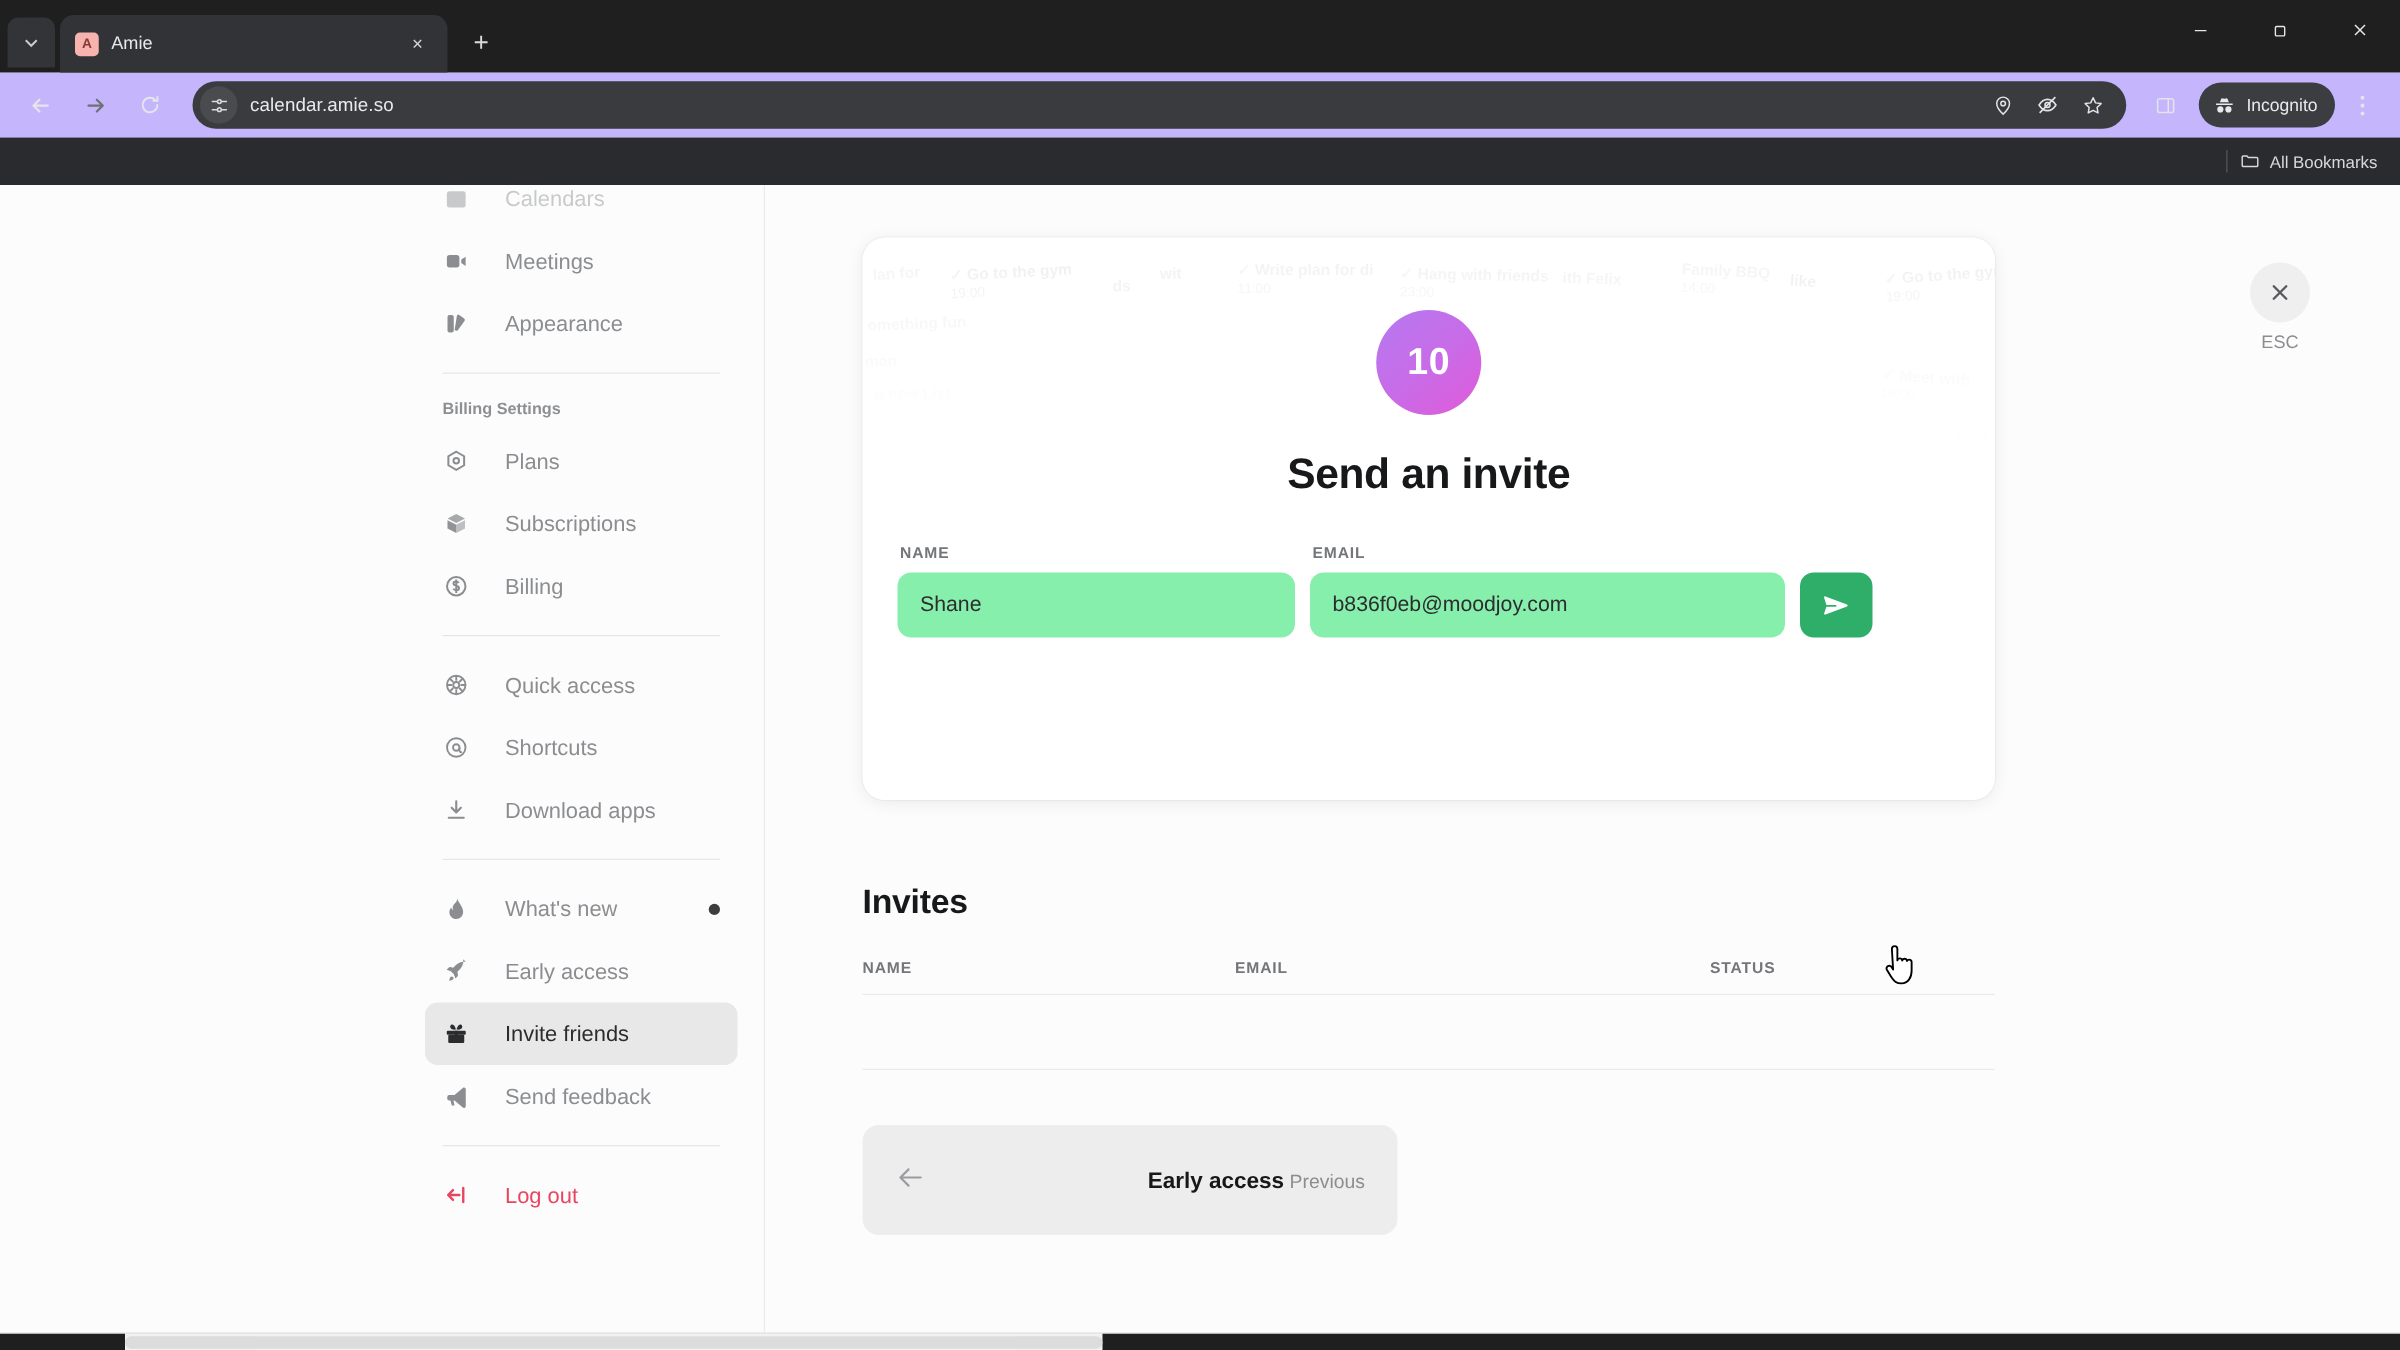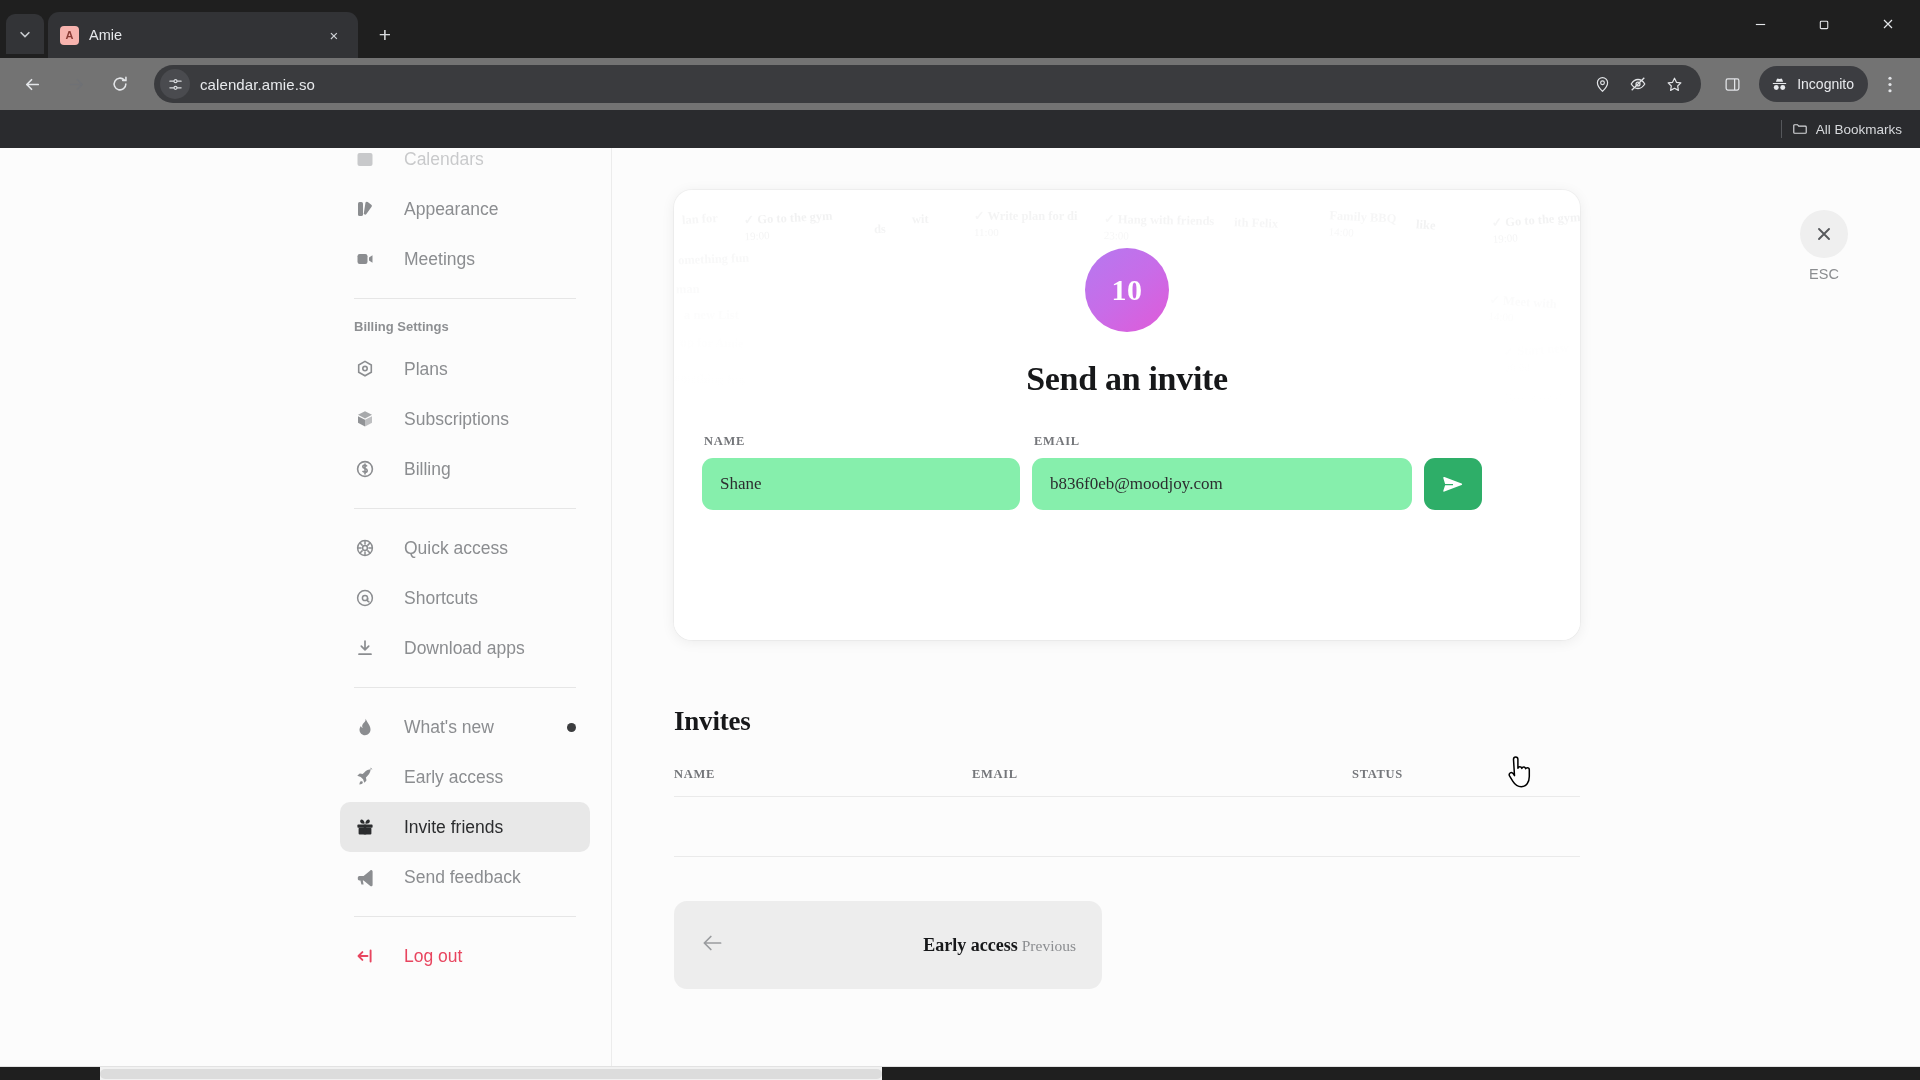"calendar.amie.so" .toolbar { background: #737373 -> #c4b5fd }
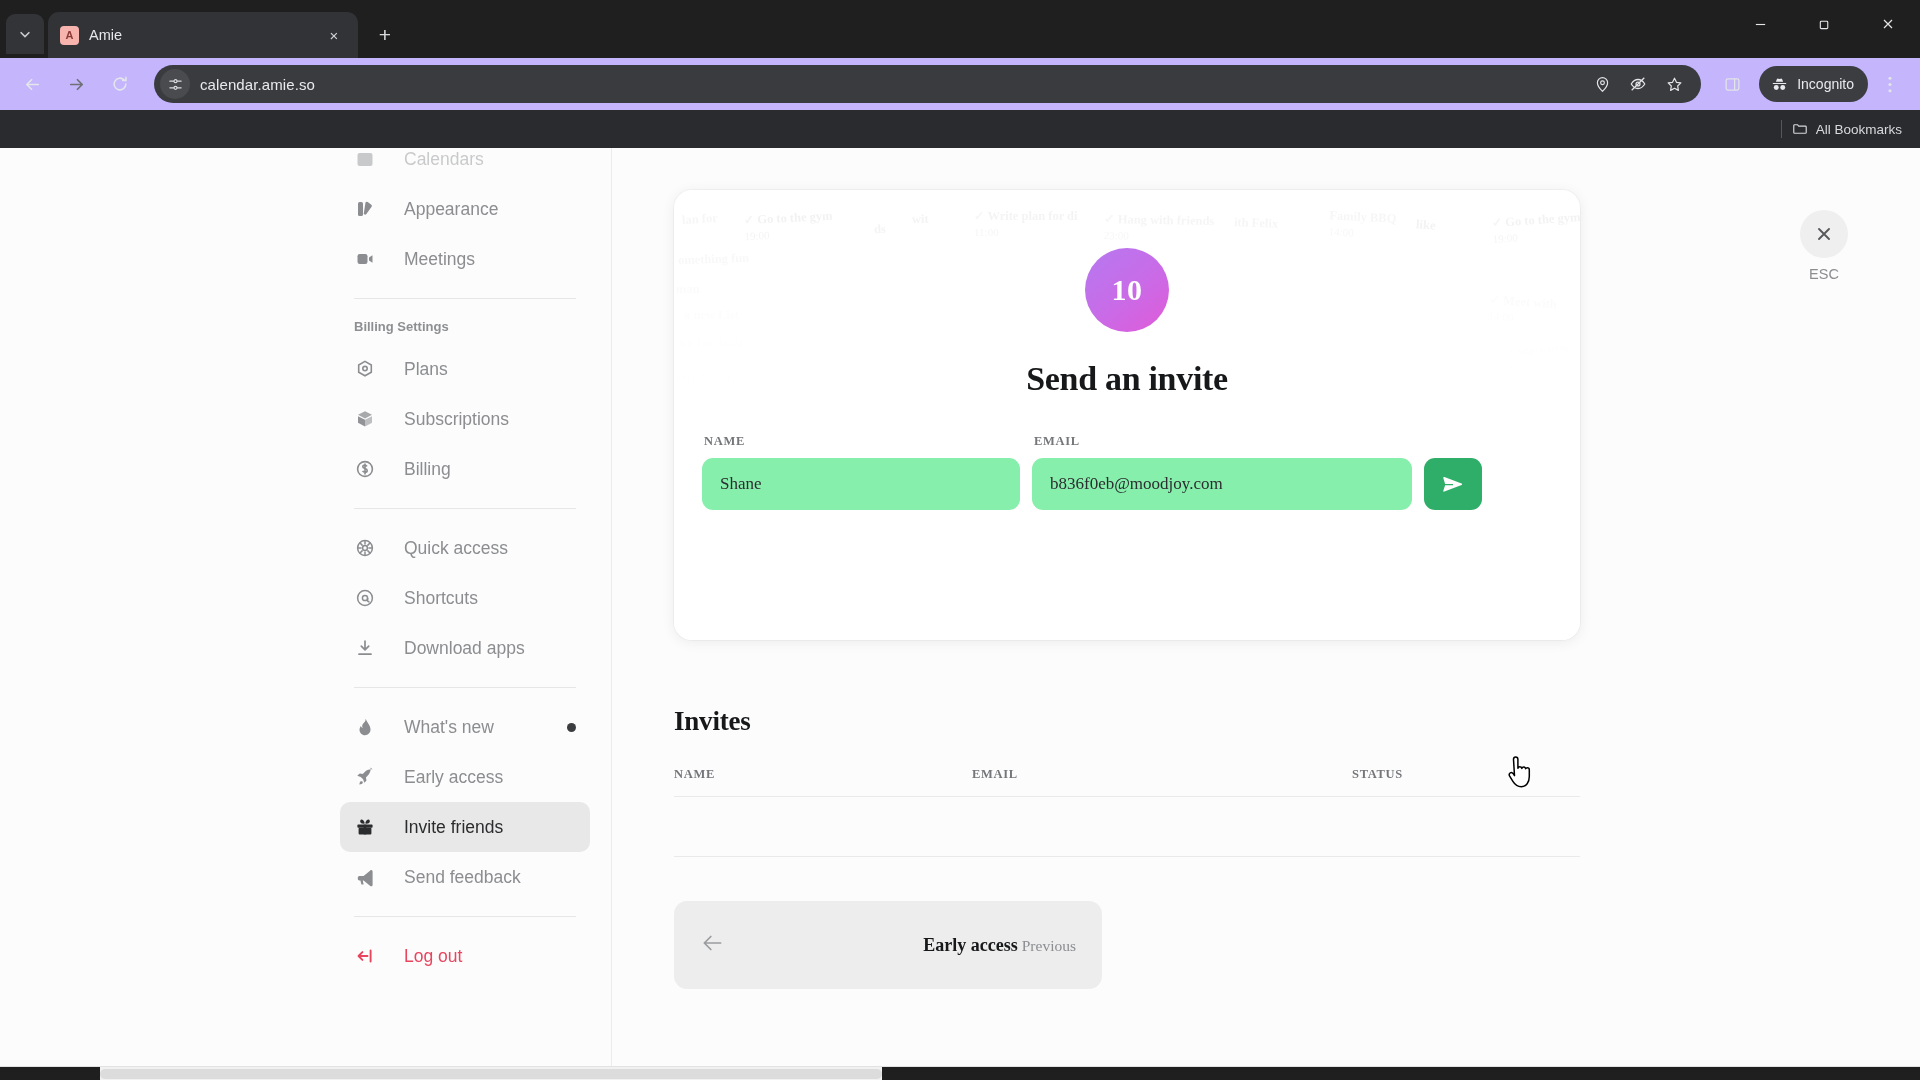"Appearance" div.nav-item { order: before "Meetings" -> after "Meetings" }
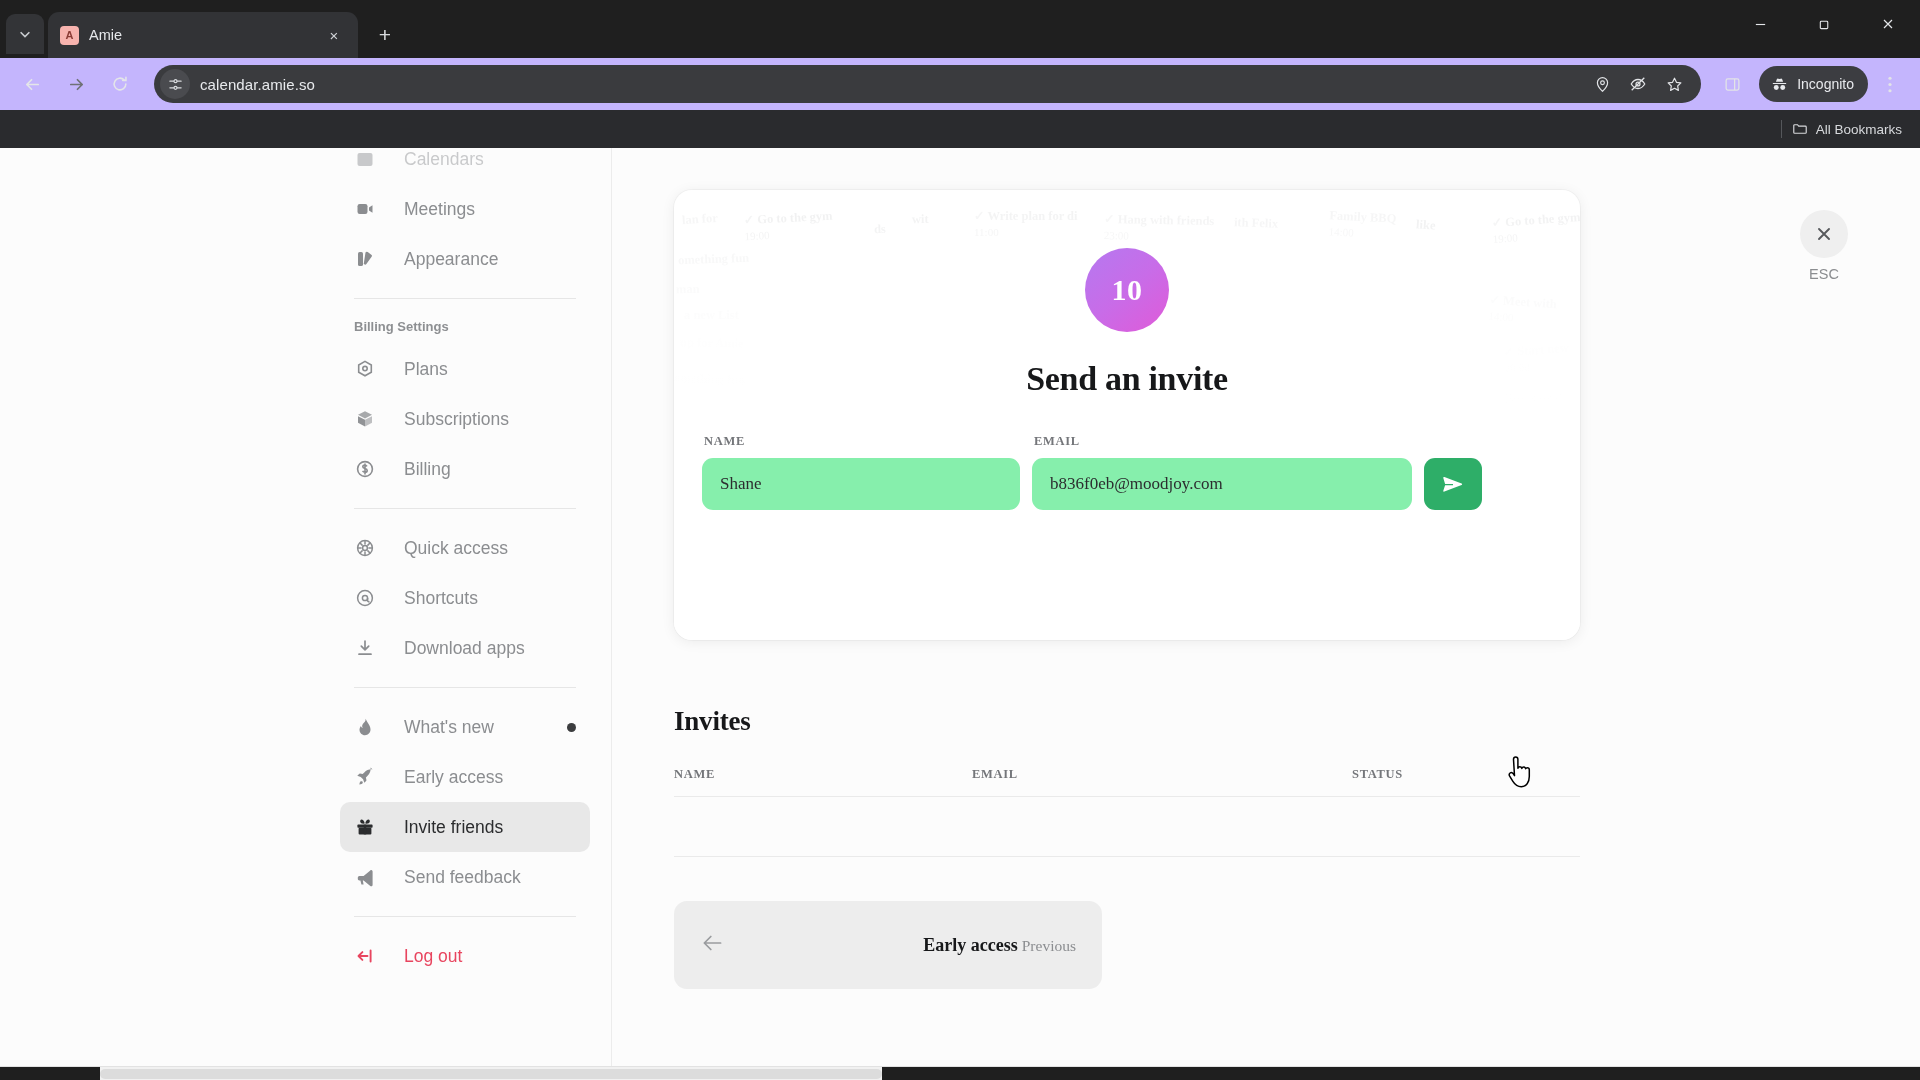"10" .content { font-family: Liberation Serif, serif -> none; left: 62px -> 78px }
